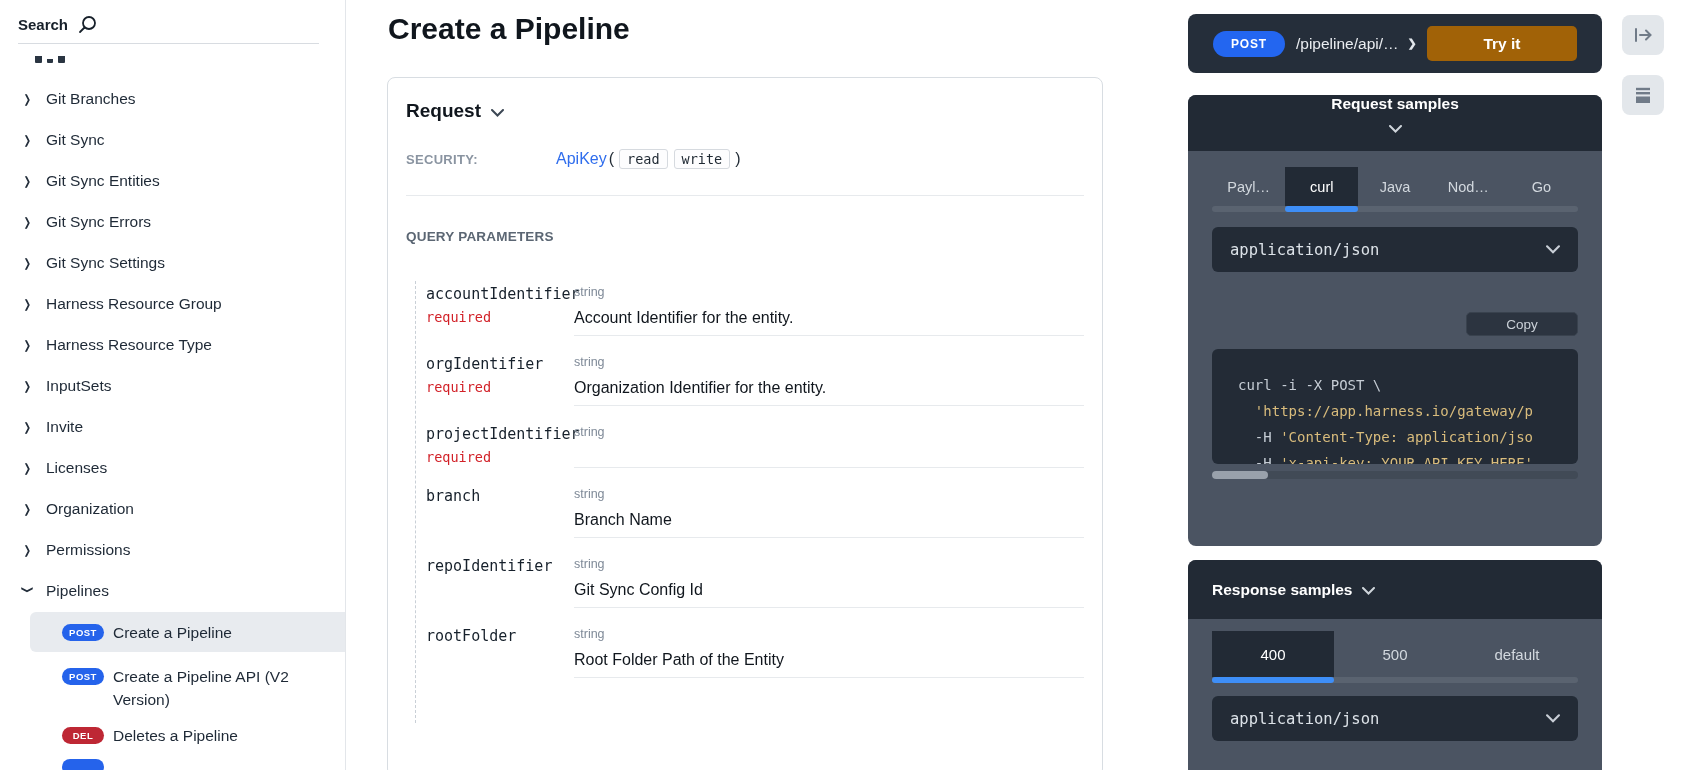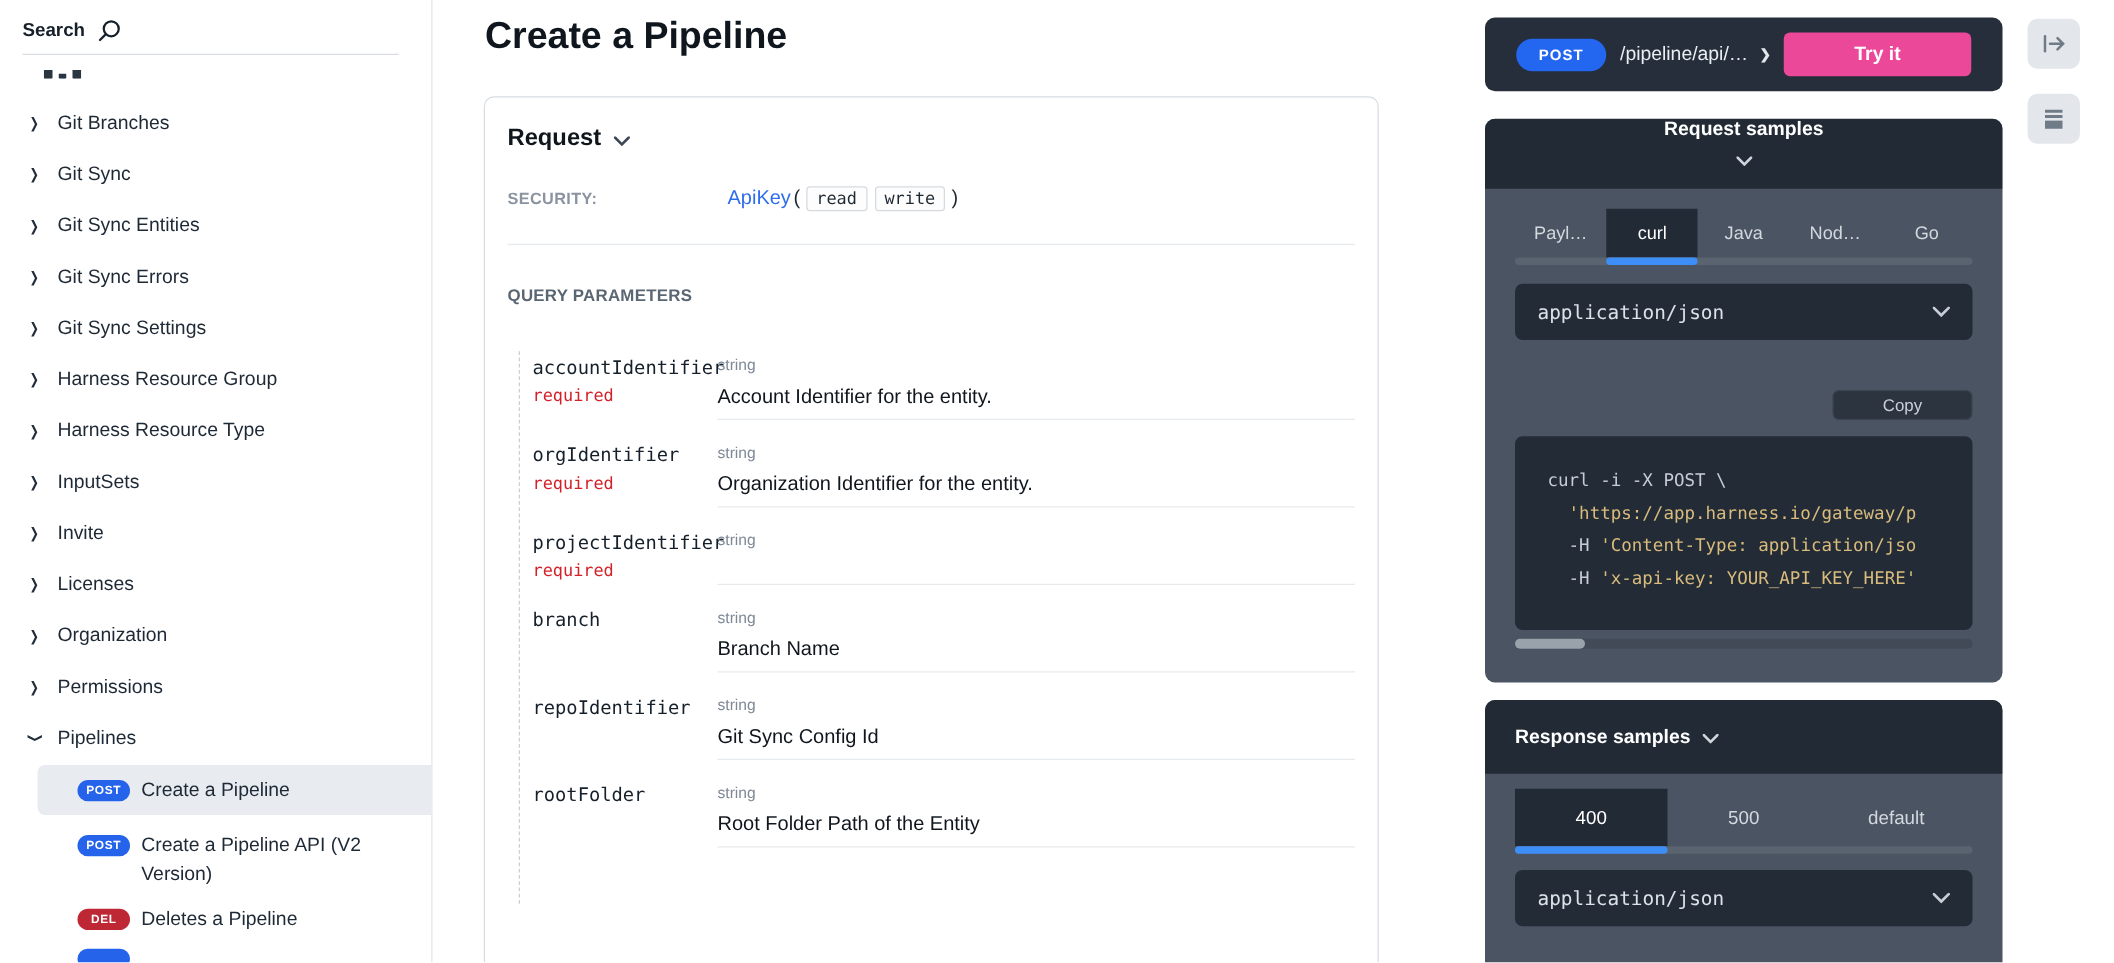"Try it" .try-btn { background: #ec4899 -> #a16207 }
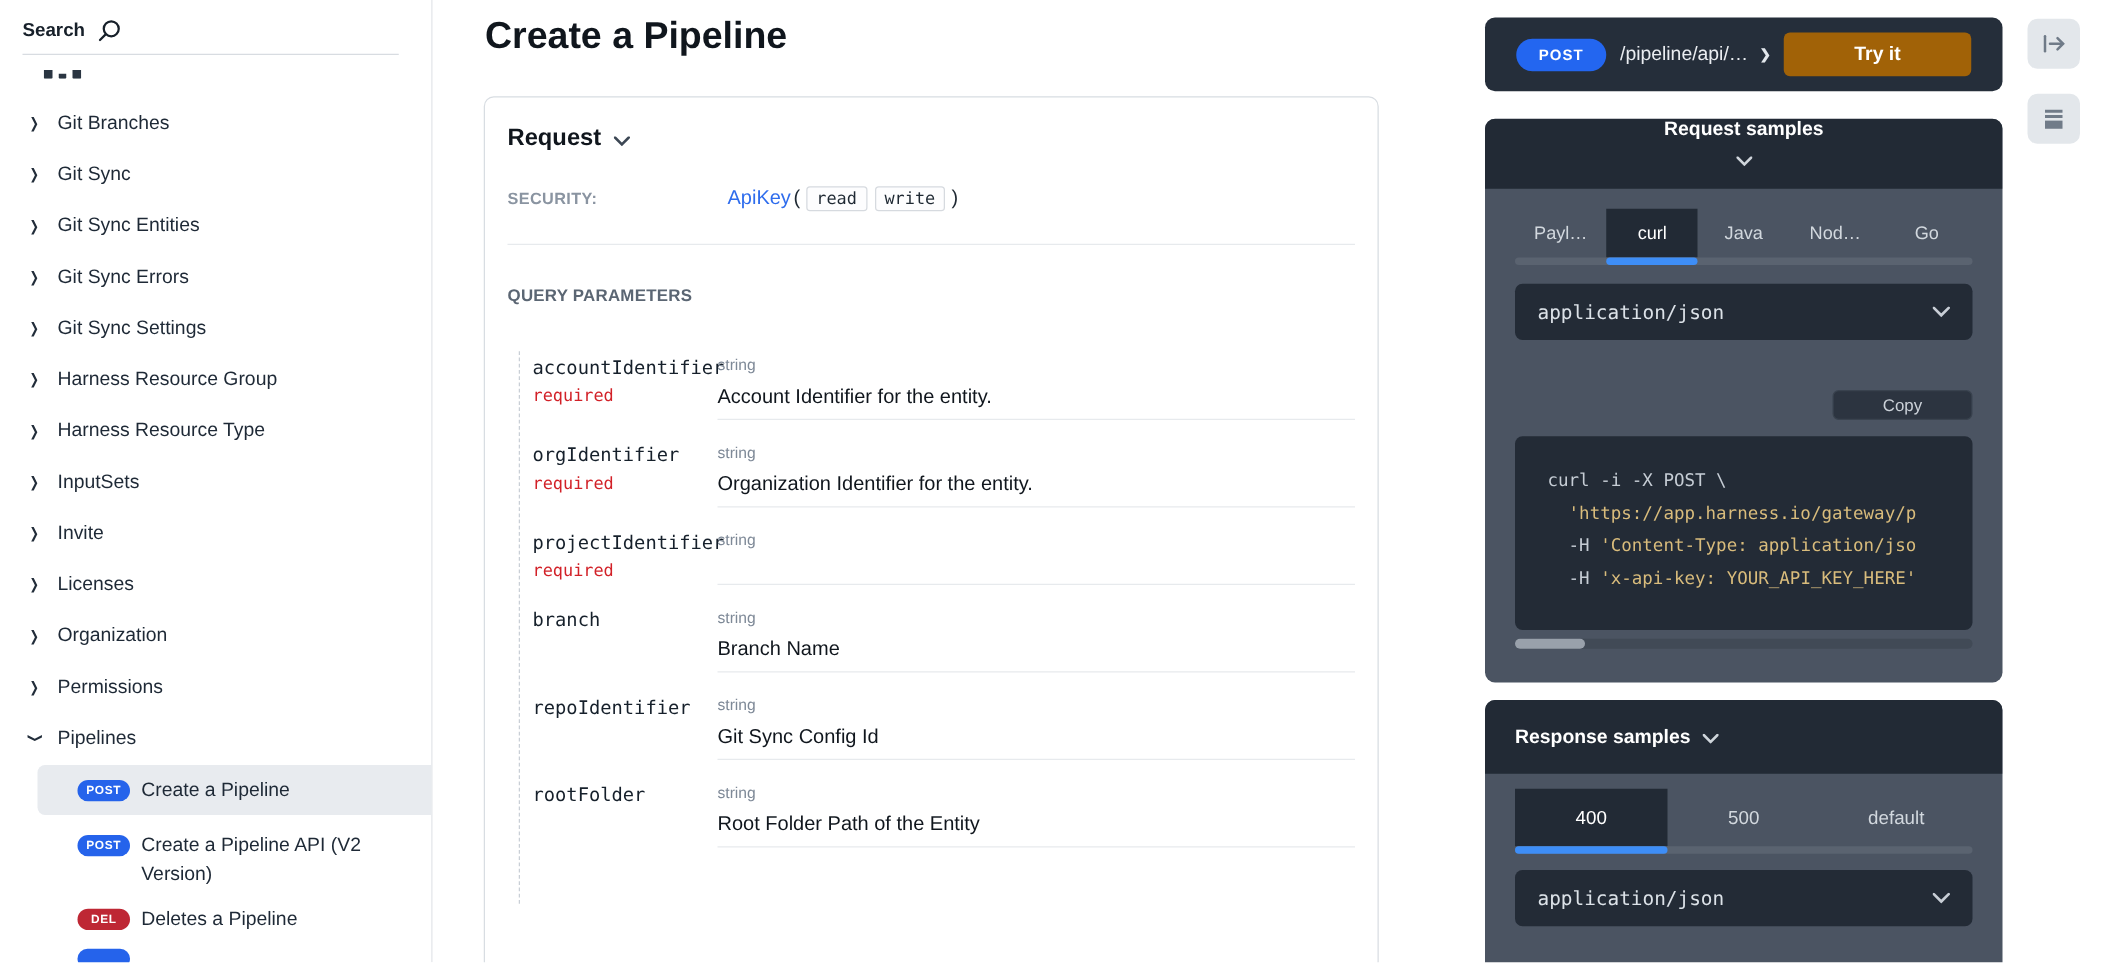"ApiKey" .sec-value { margin-left: 26px -> none }
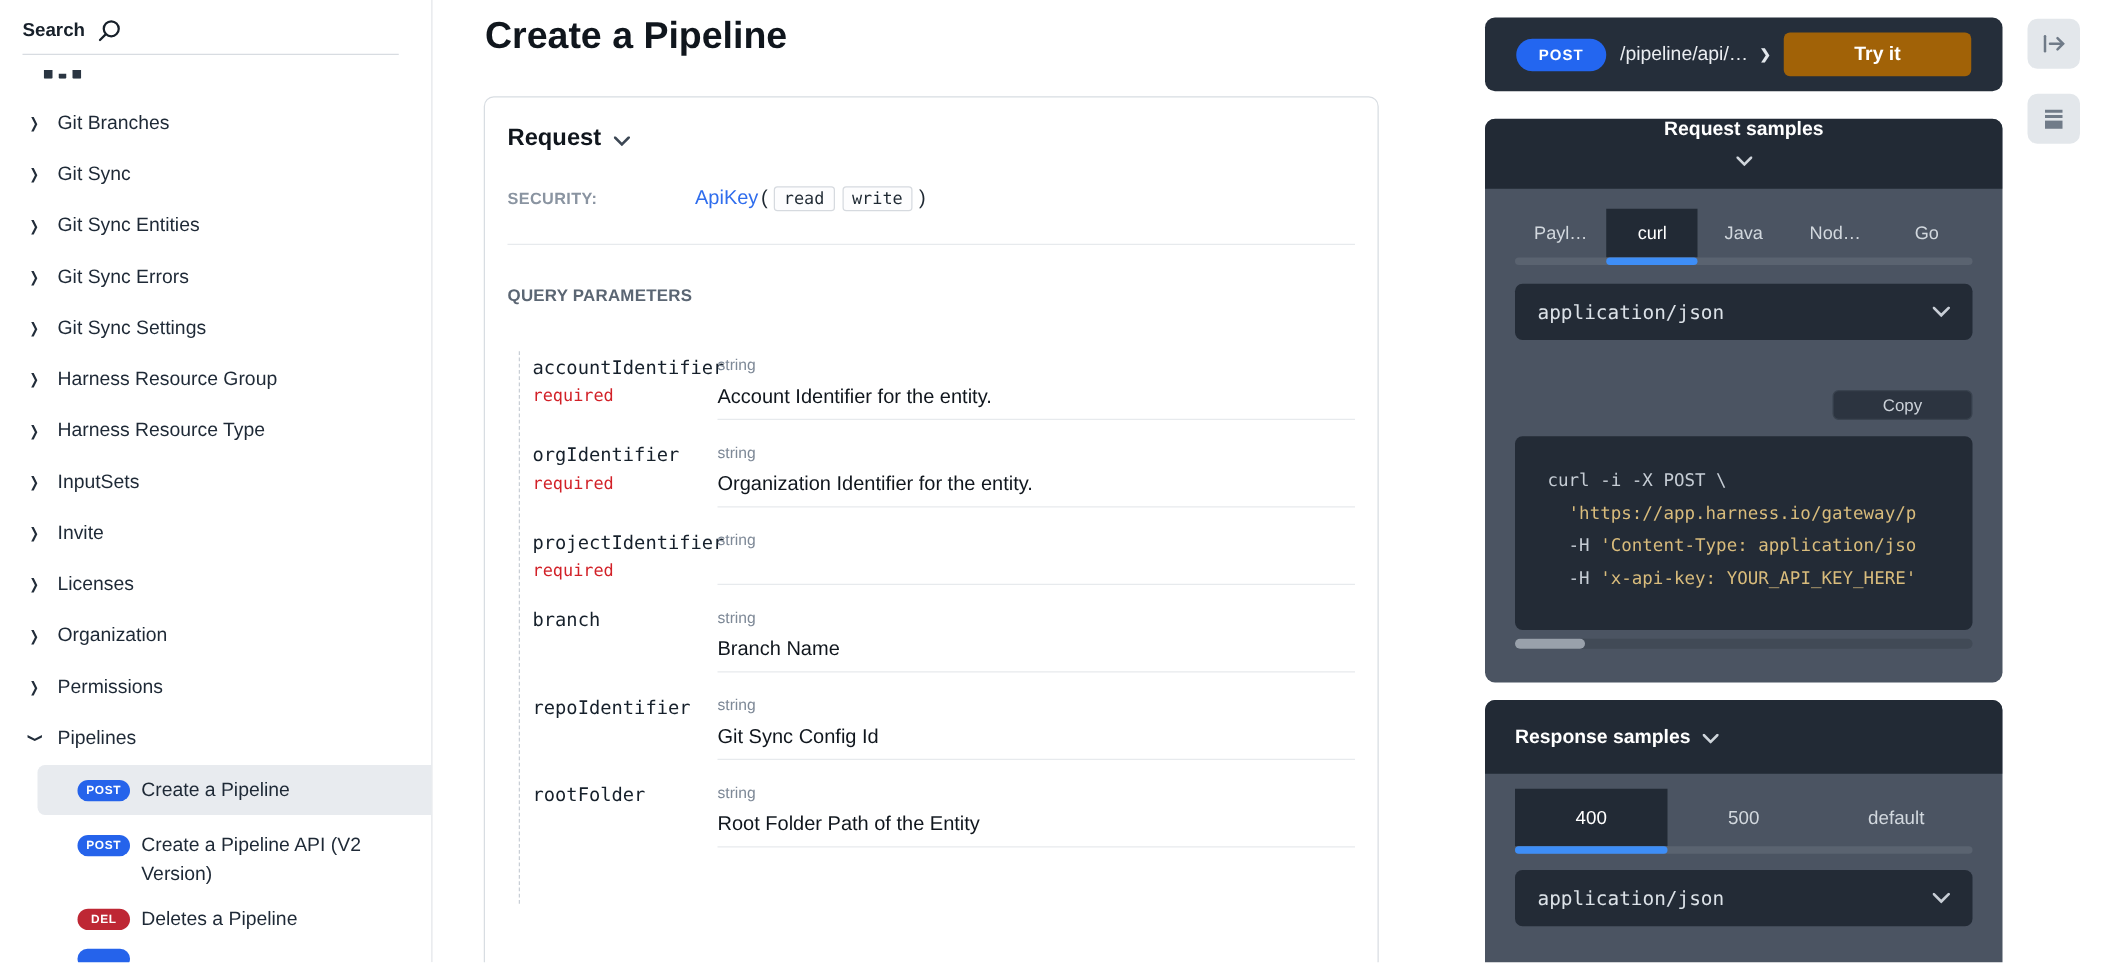"curl -i -X POST \" .code { height: 155px -> 115px }
